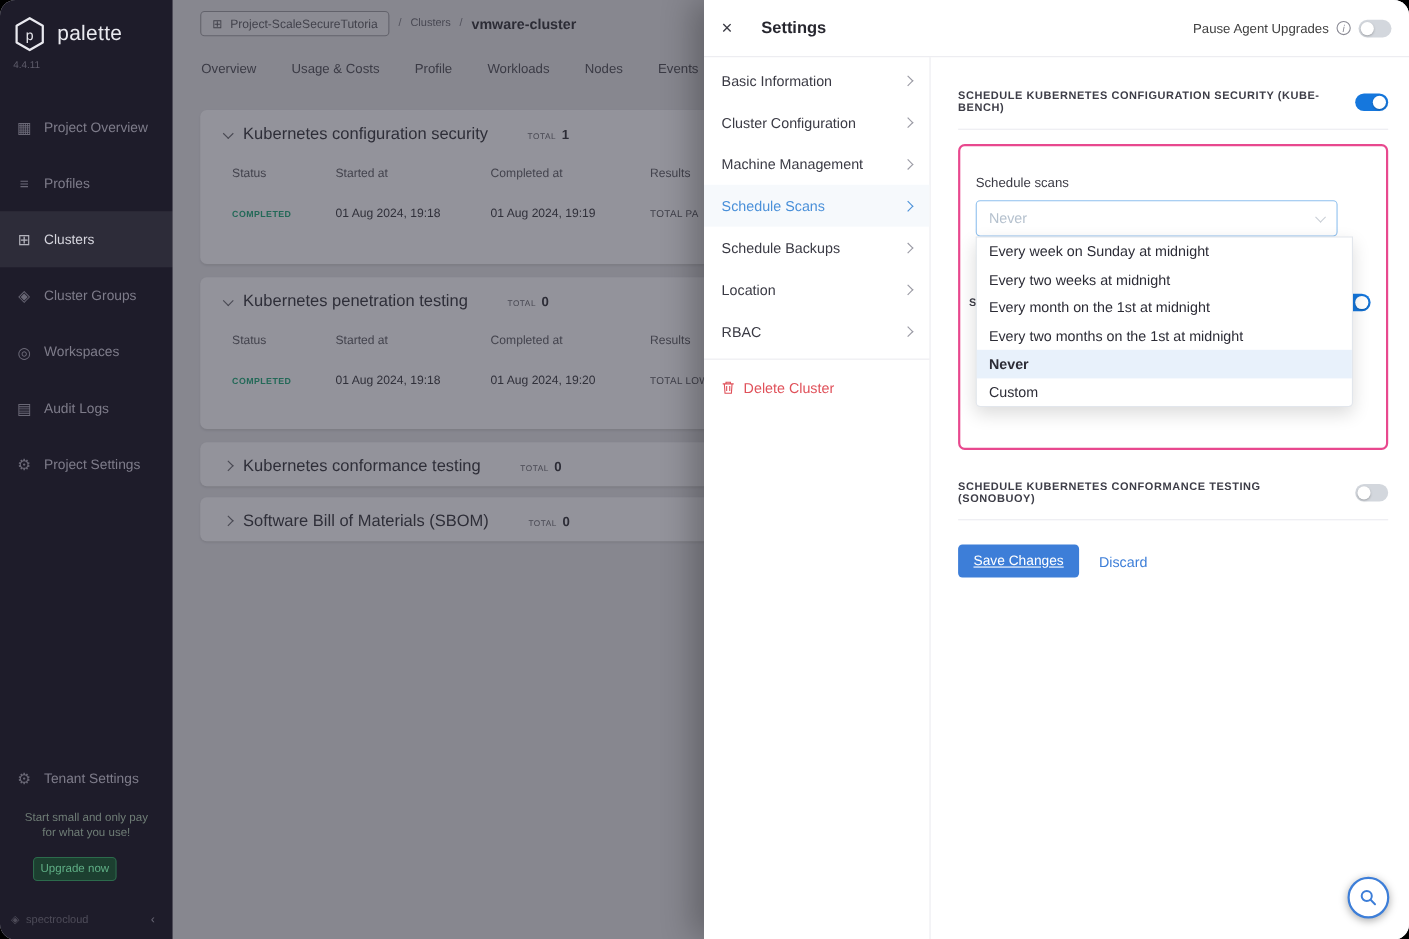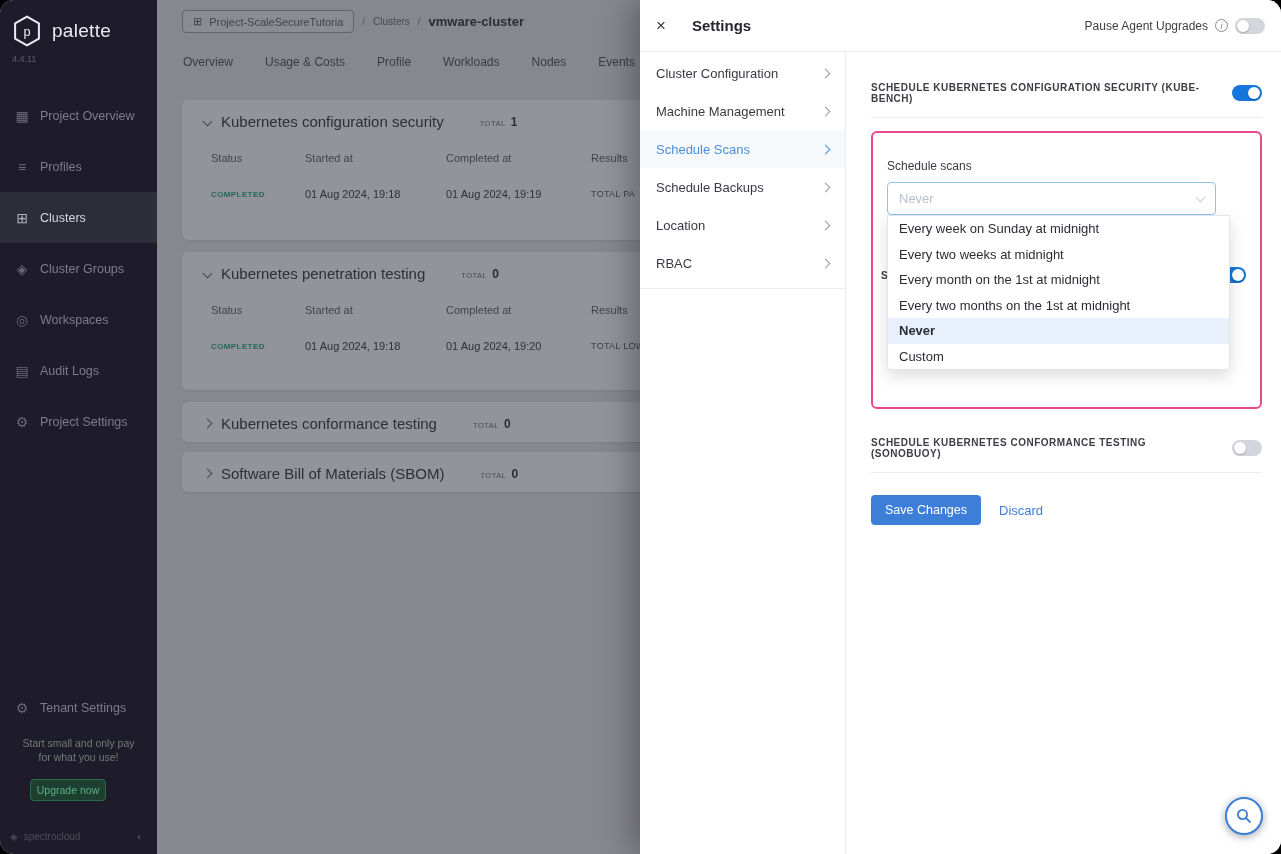"Basic Information" div.menu-item { html: none -> <div> <span>Basic Information</span> <span></span> </div> }
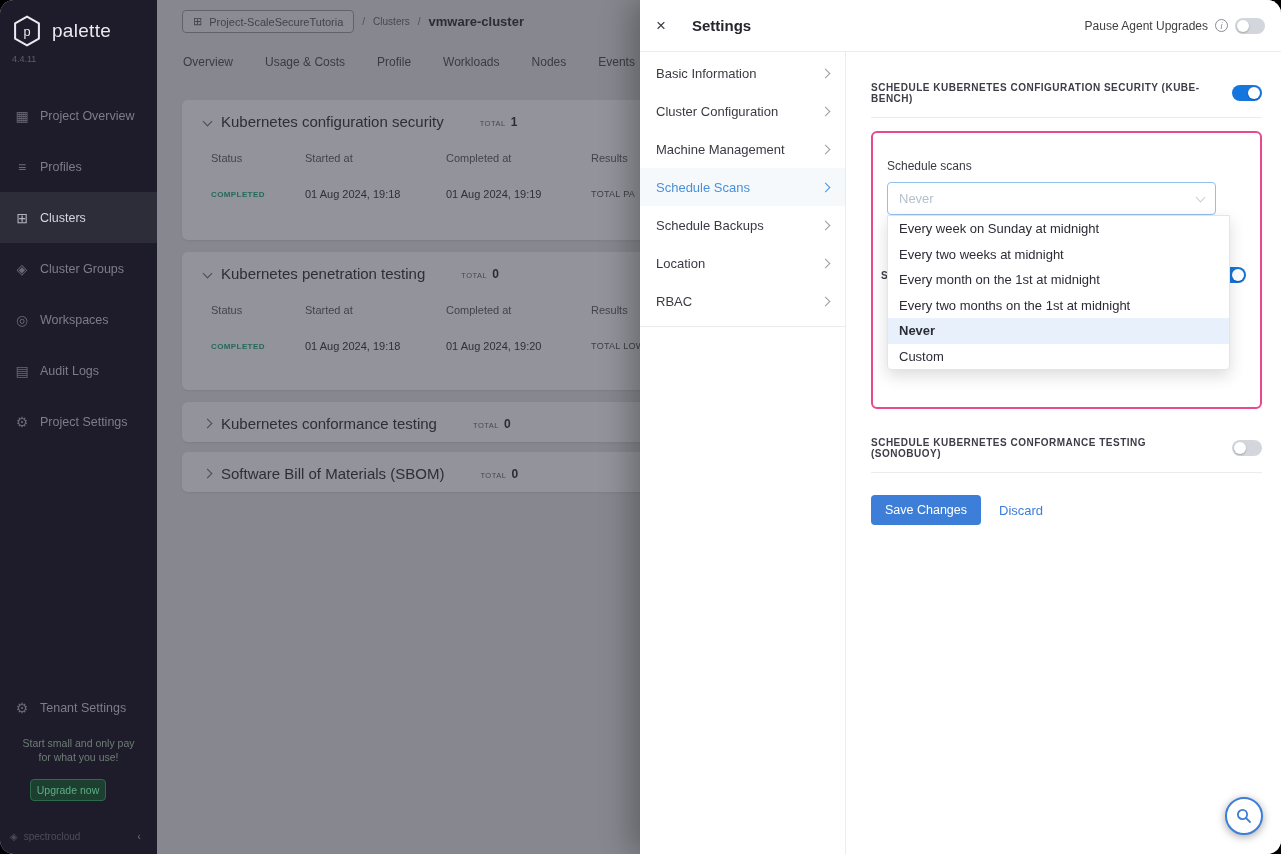"Delete Cluster" div.delete-item { html: none -> <div> <svg> <path></path> </svg> <span>Delete Cluster</span> </div> }
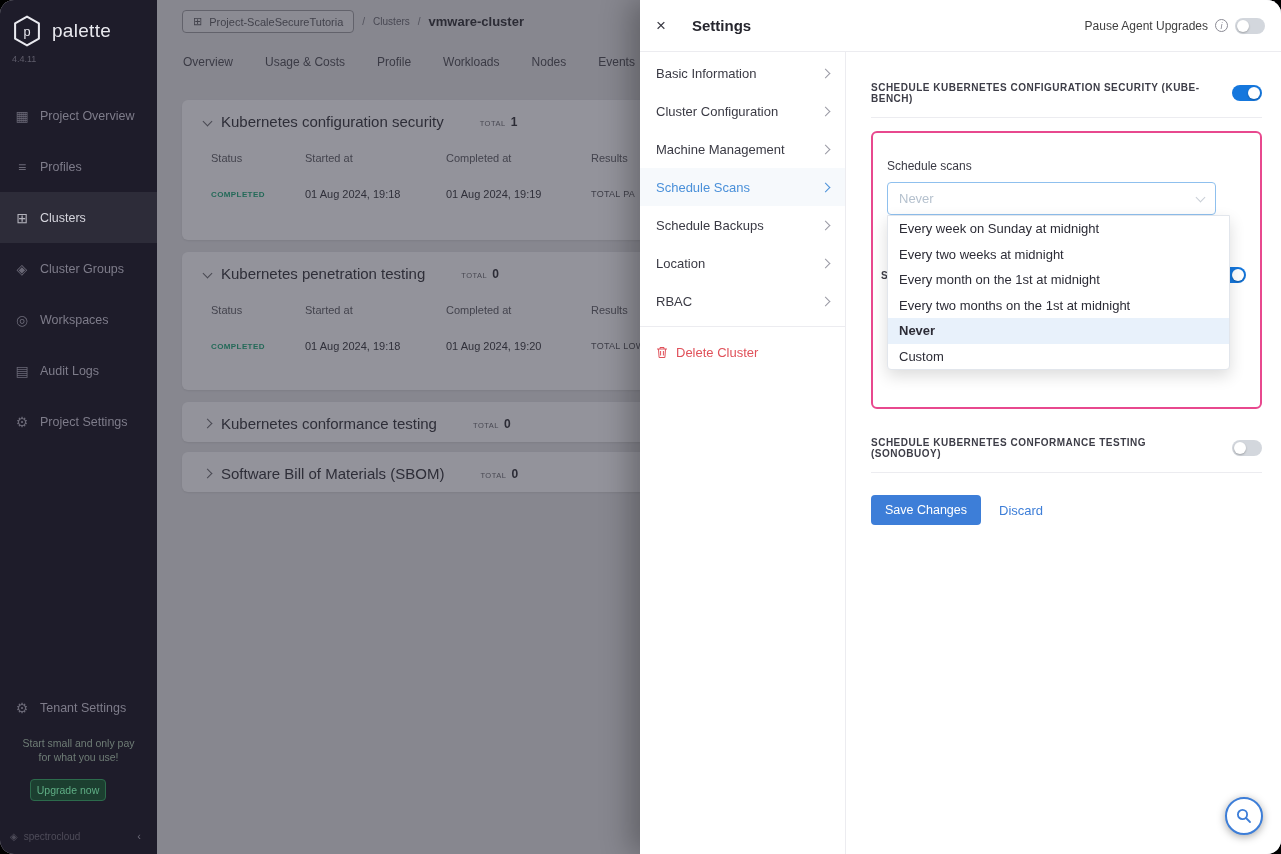"Save Changes" .save-btn { text-decoration: none -> underline }
